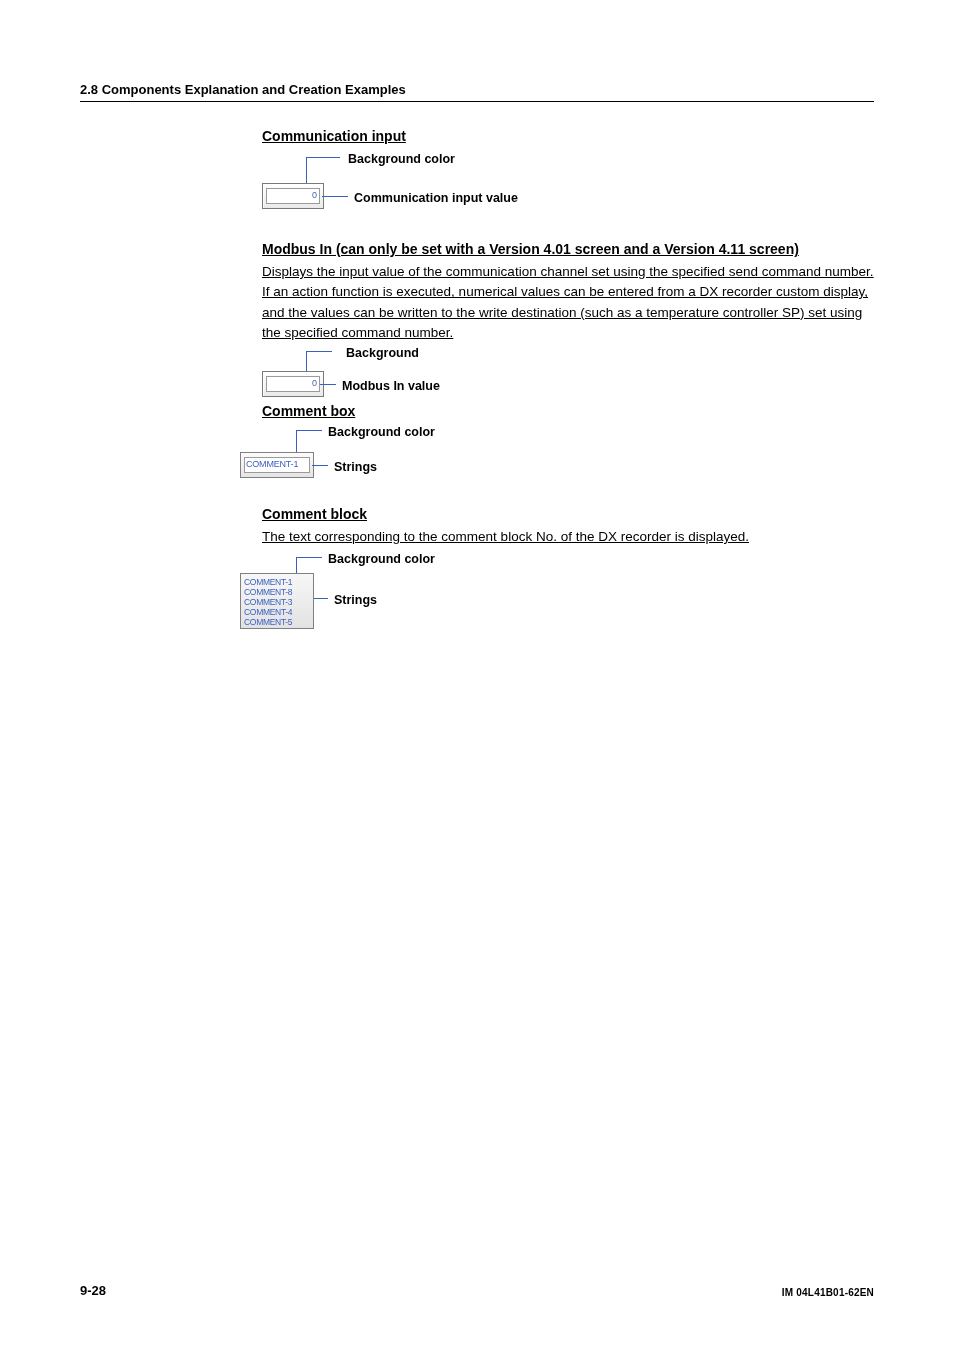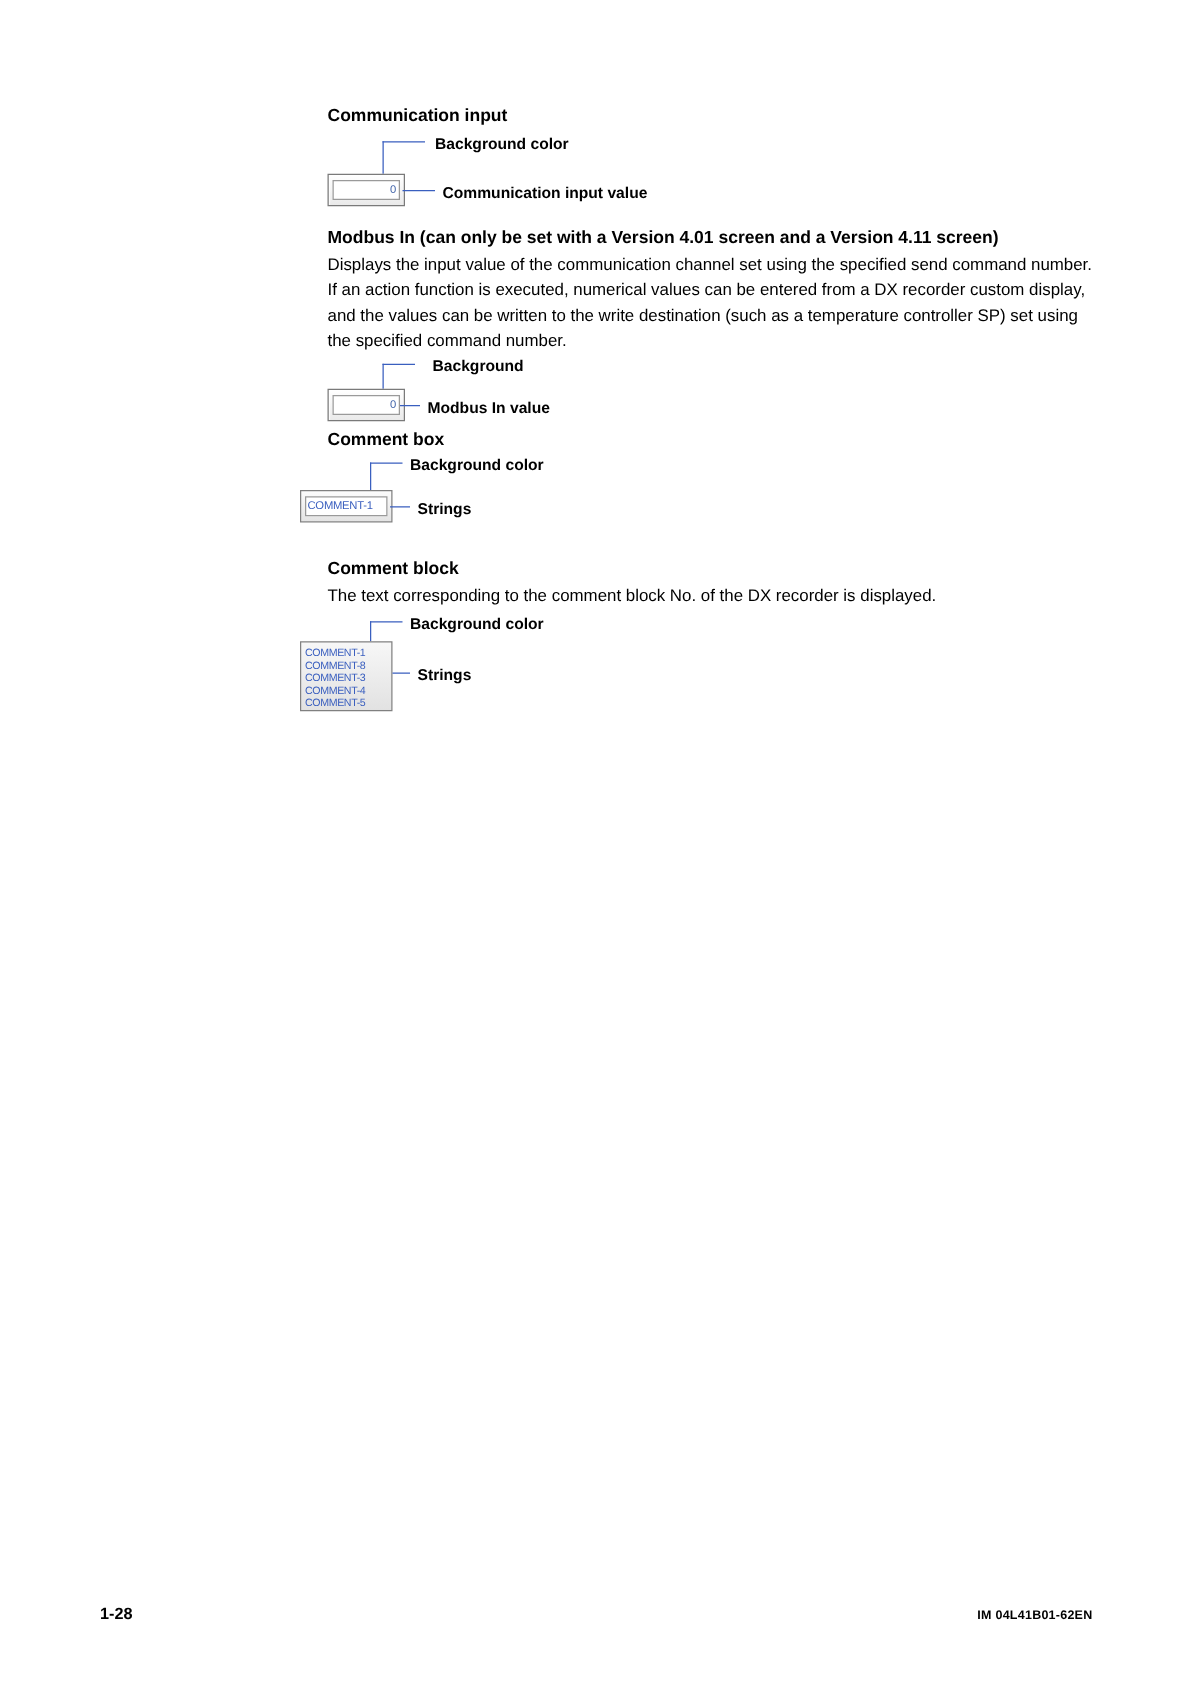"2.8 Components Explanation and Creation" div.sect-header { html: none -> <div>2.8 Components Explanation and Creation Examples</div> }
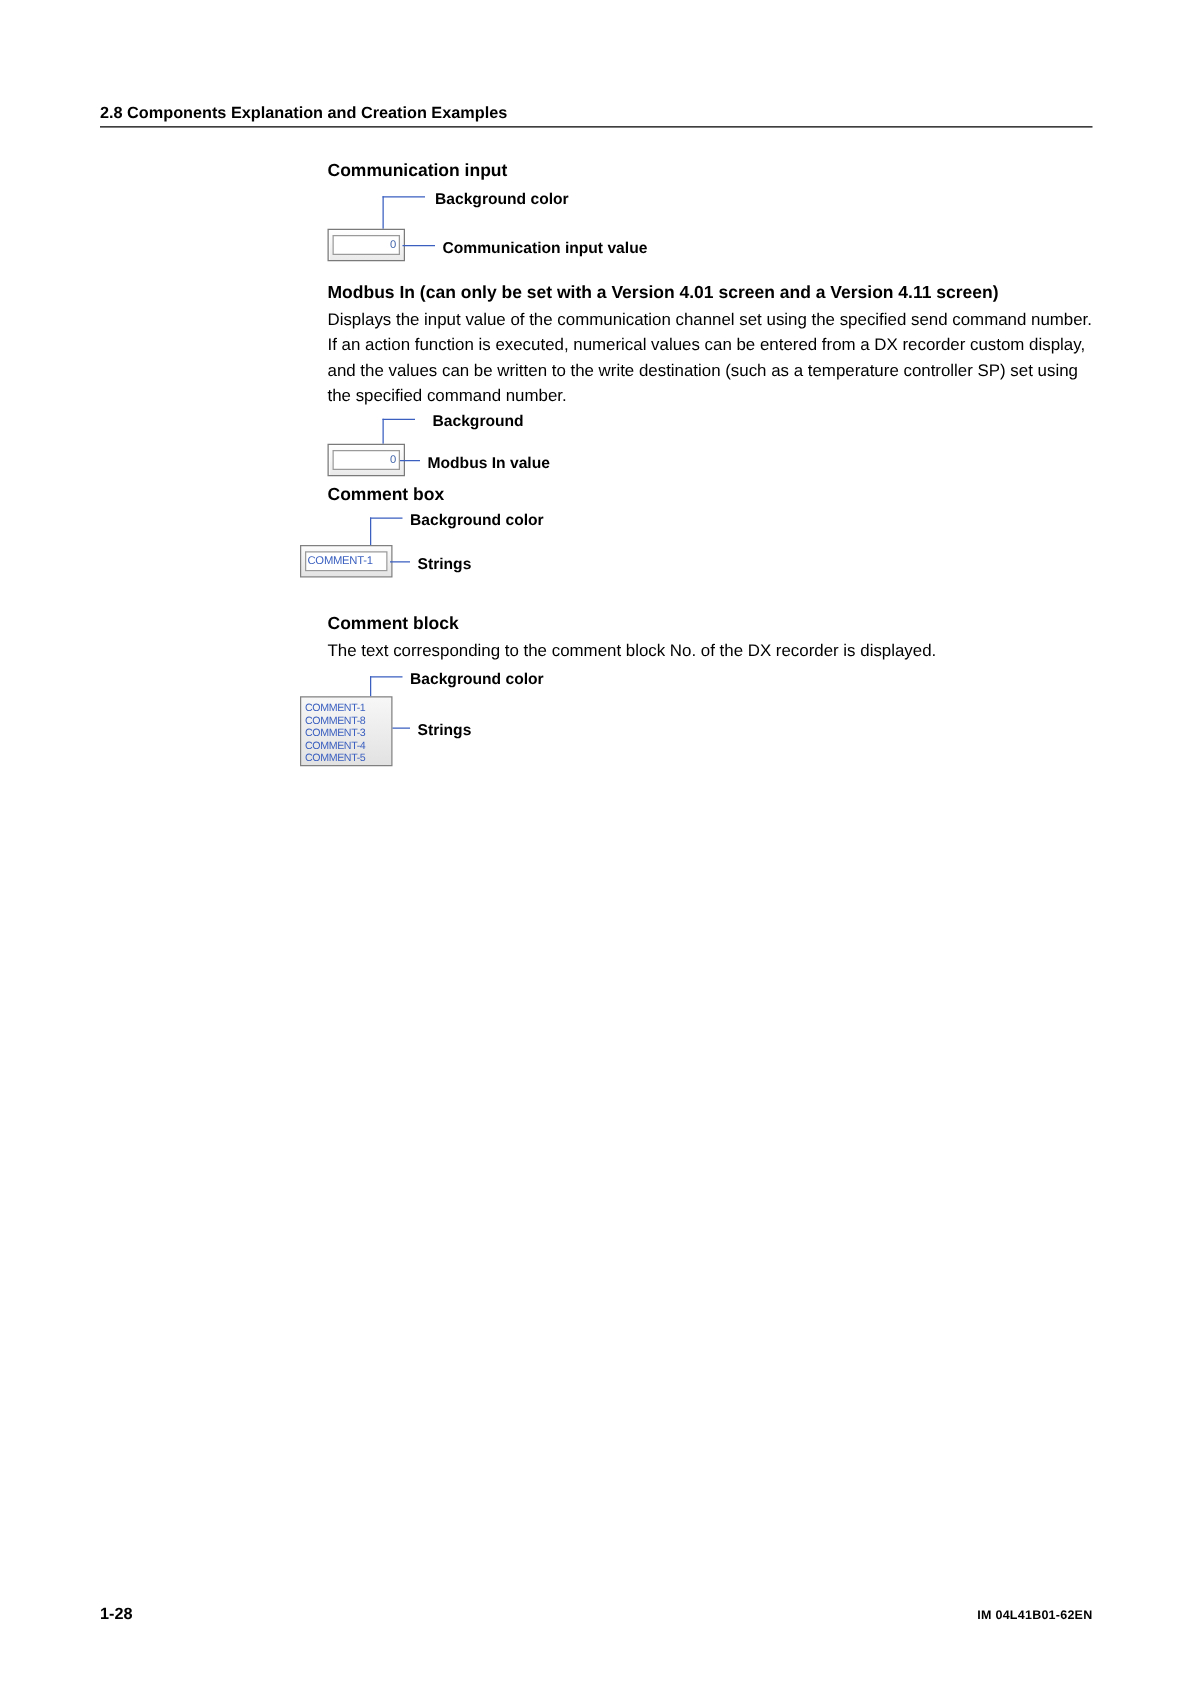"Communication input" .content { text-decoration: none -> underline }
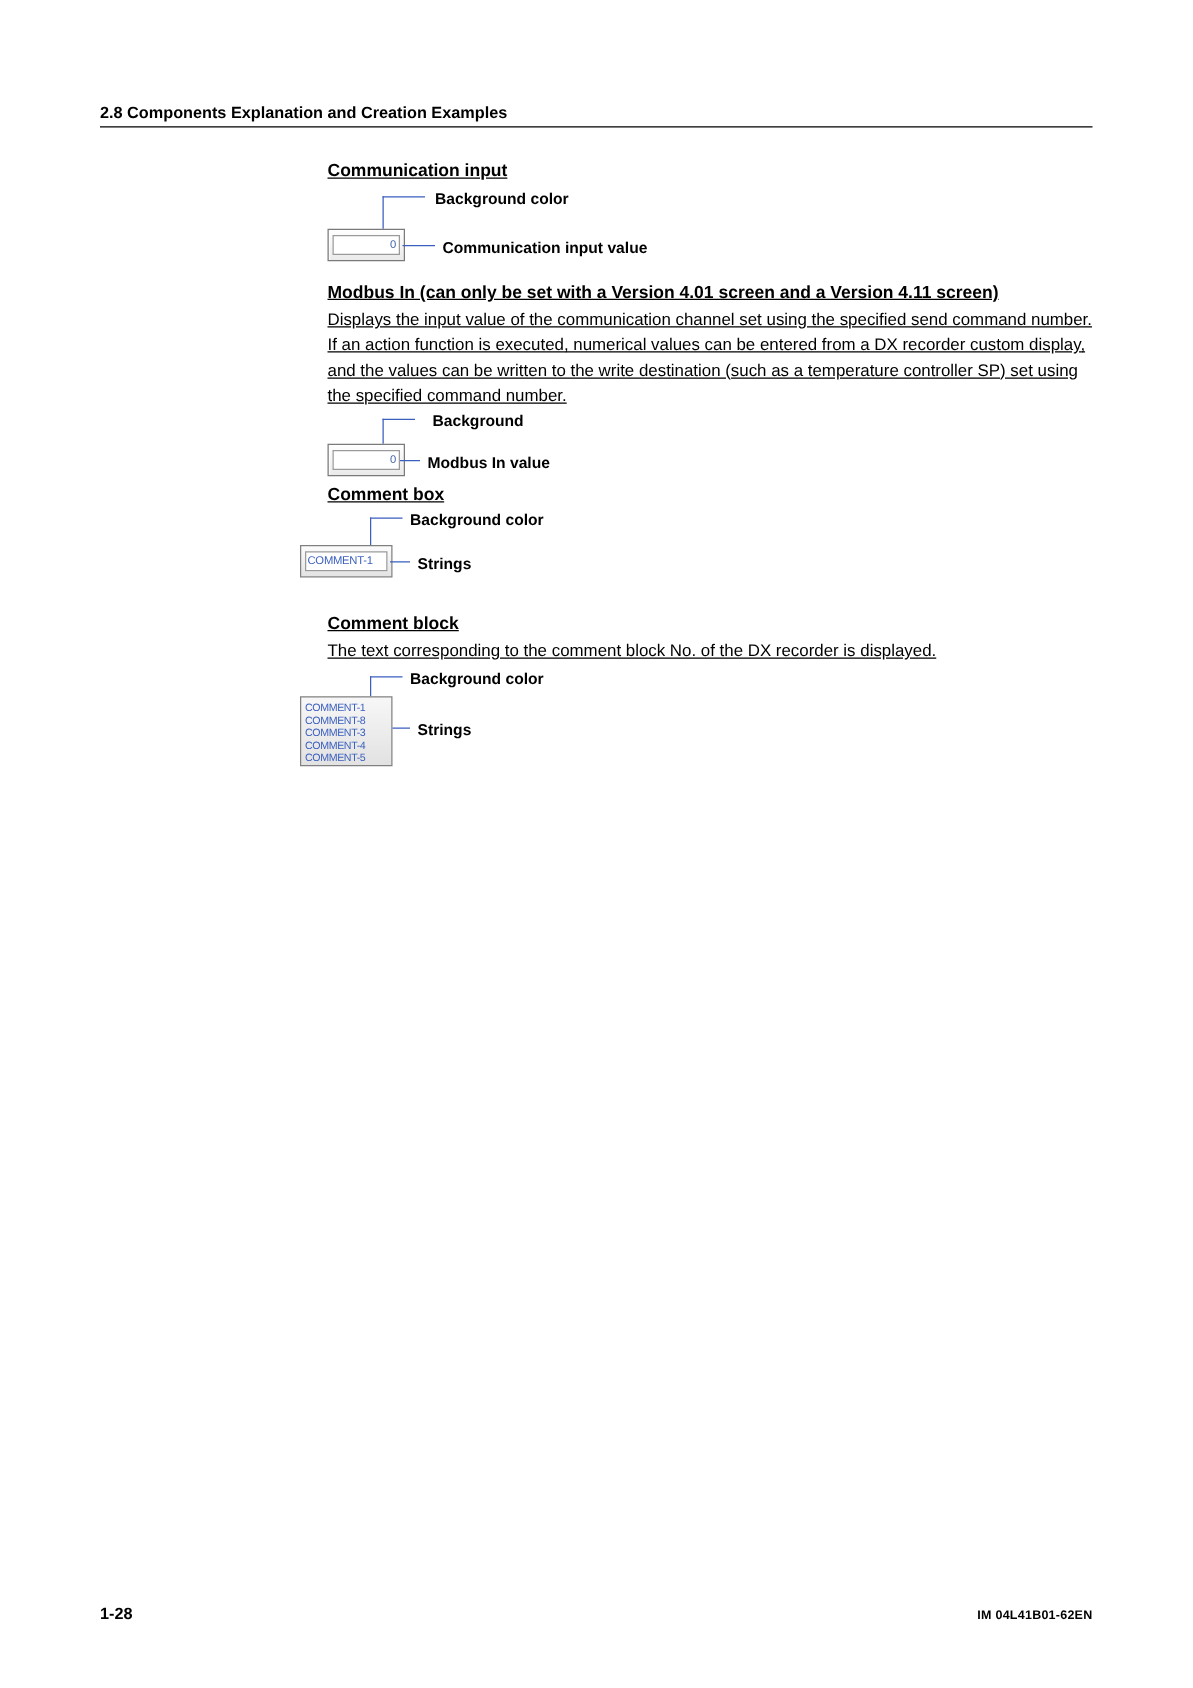"Modbus In (can only be" div.h3 { margin-top: 8px -> 24px }
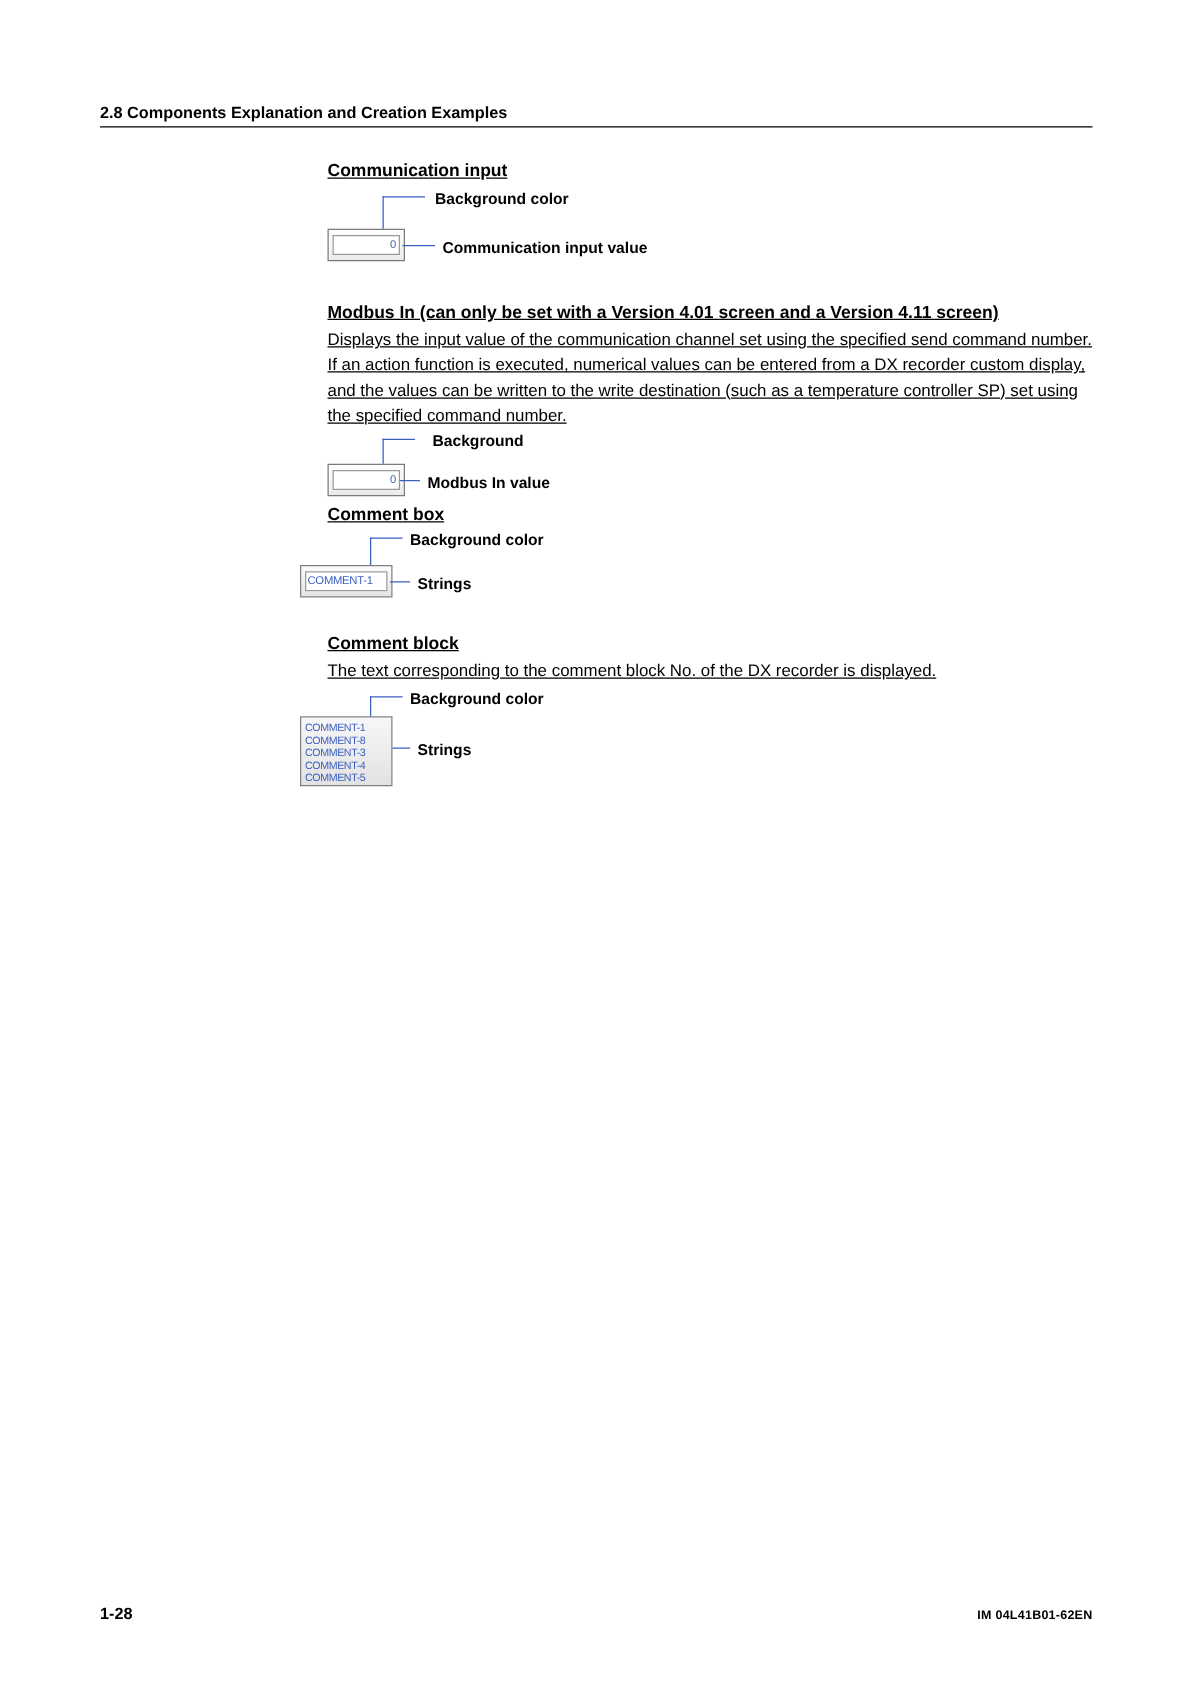"1-28" span.page-num { text: 1-28 -> 9-28 }
